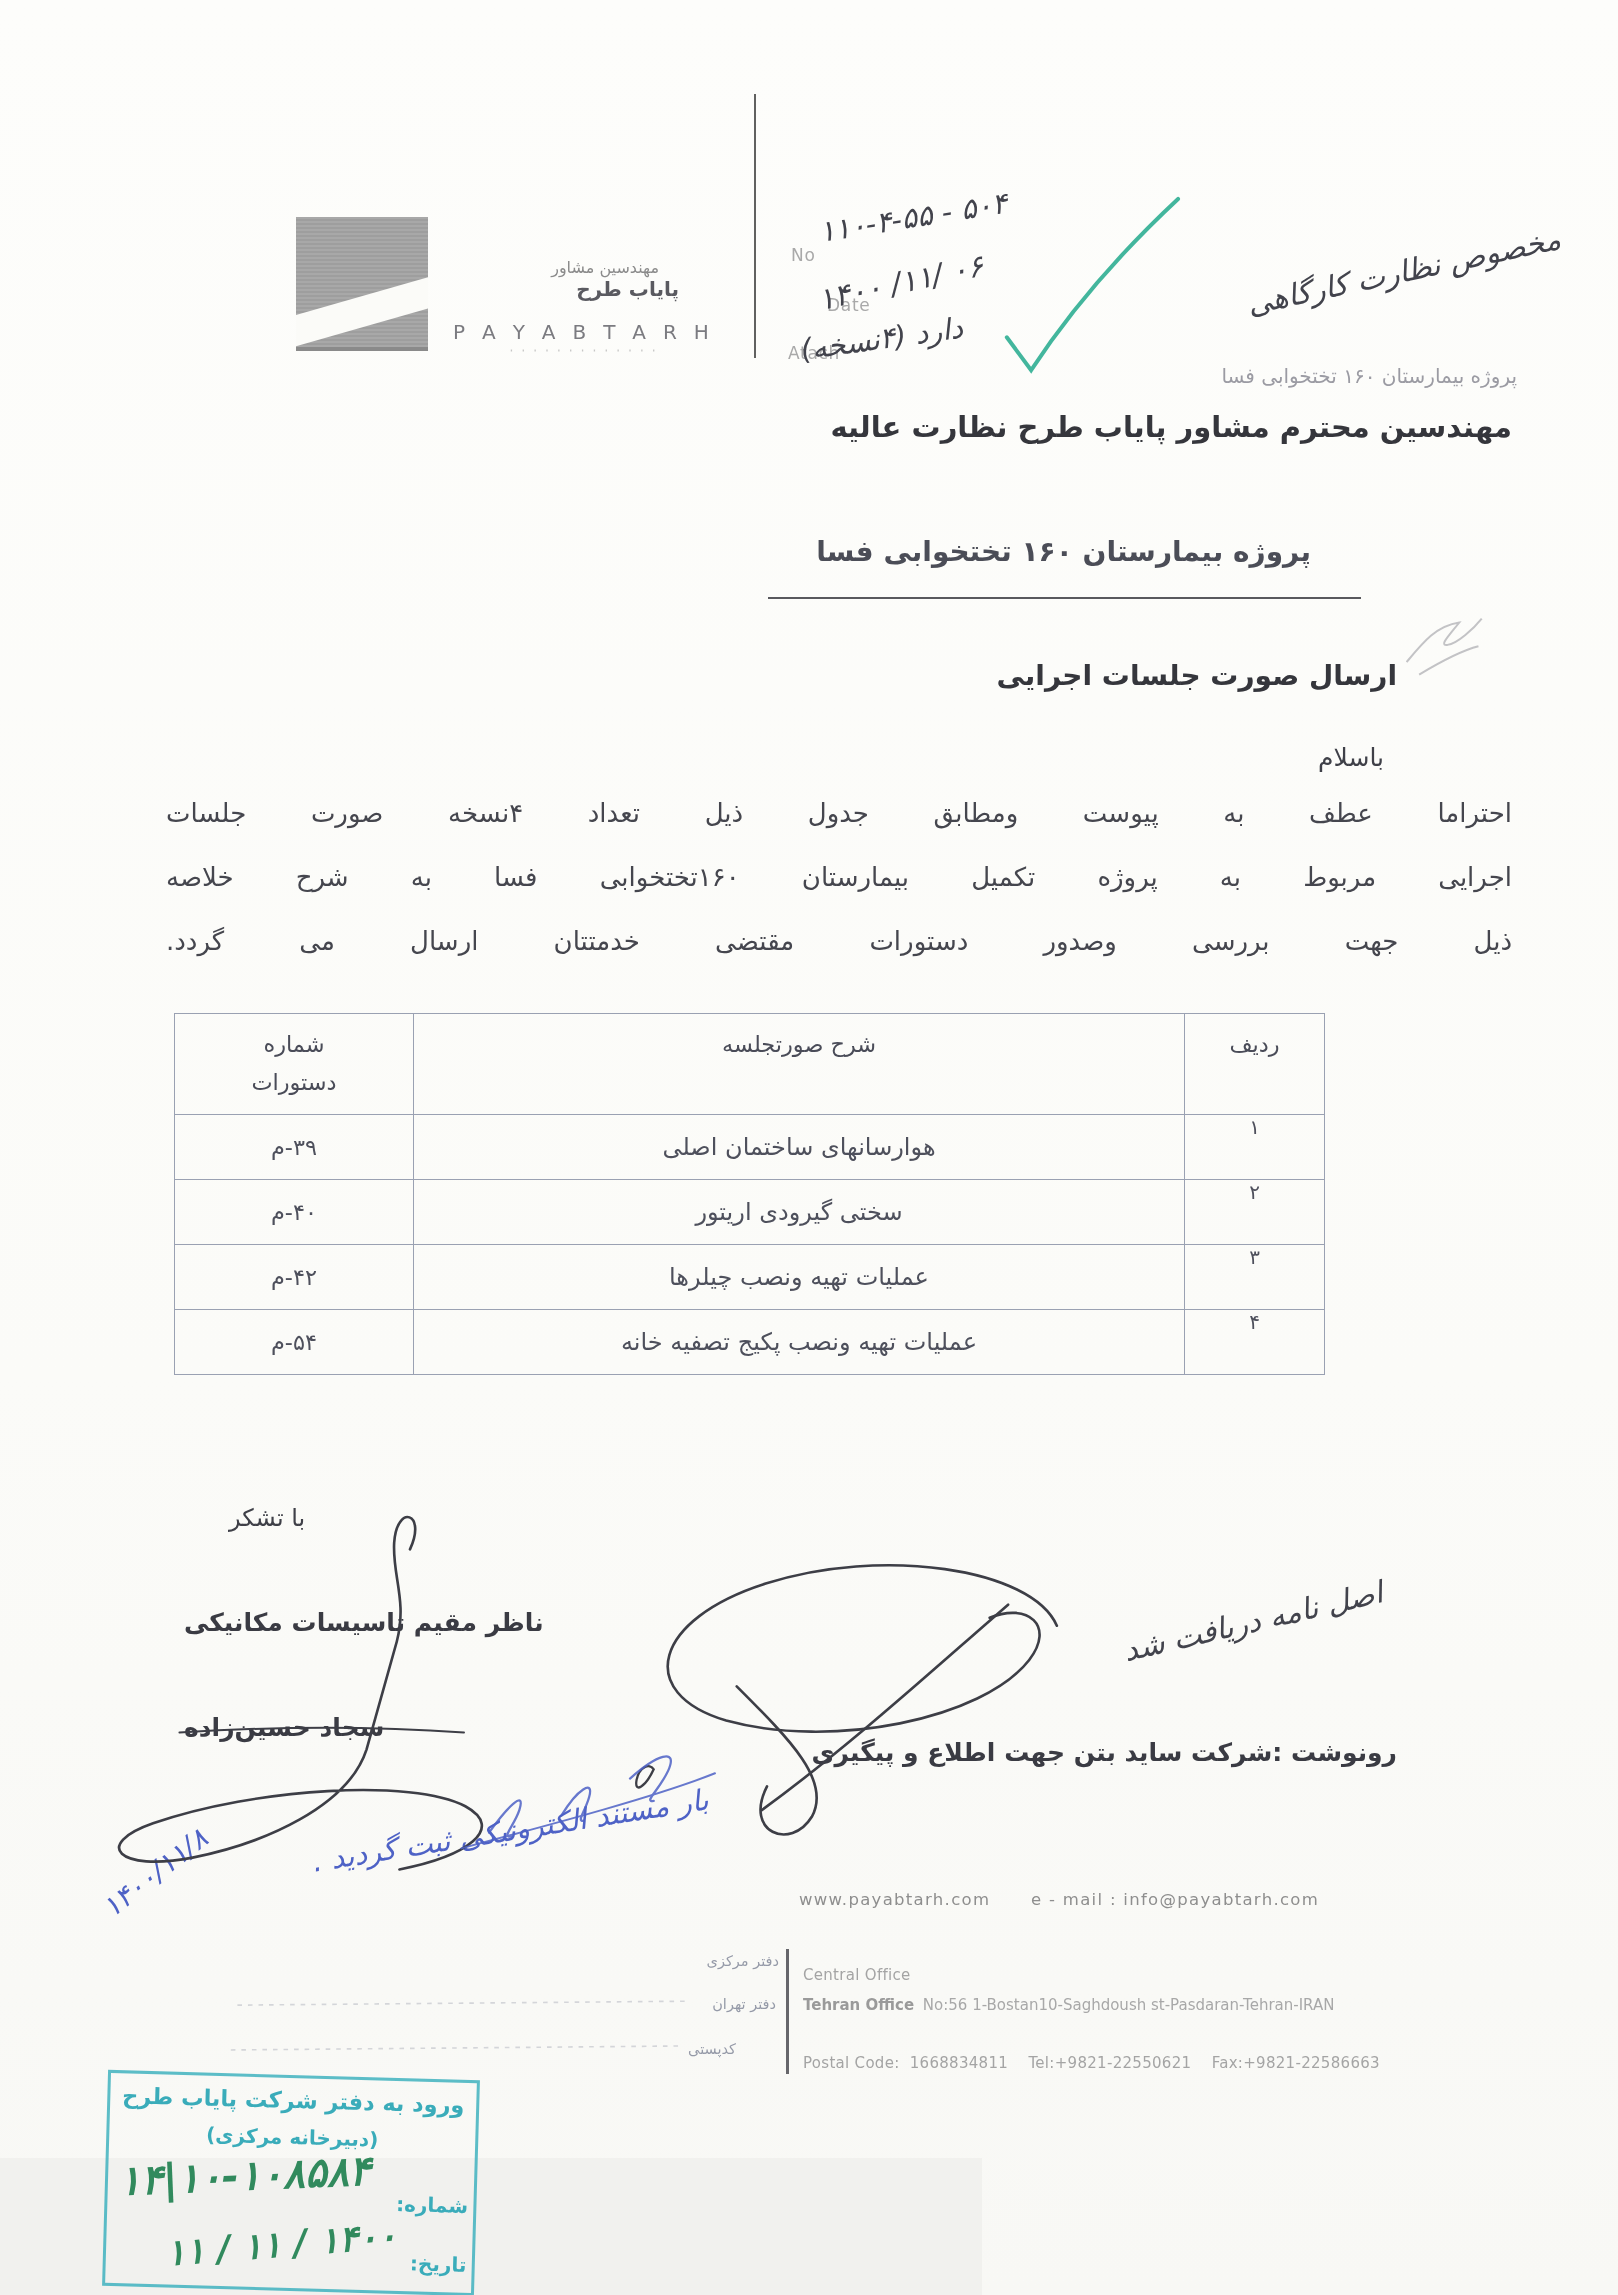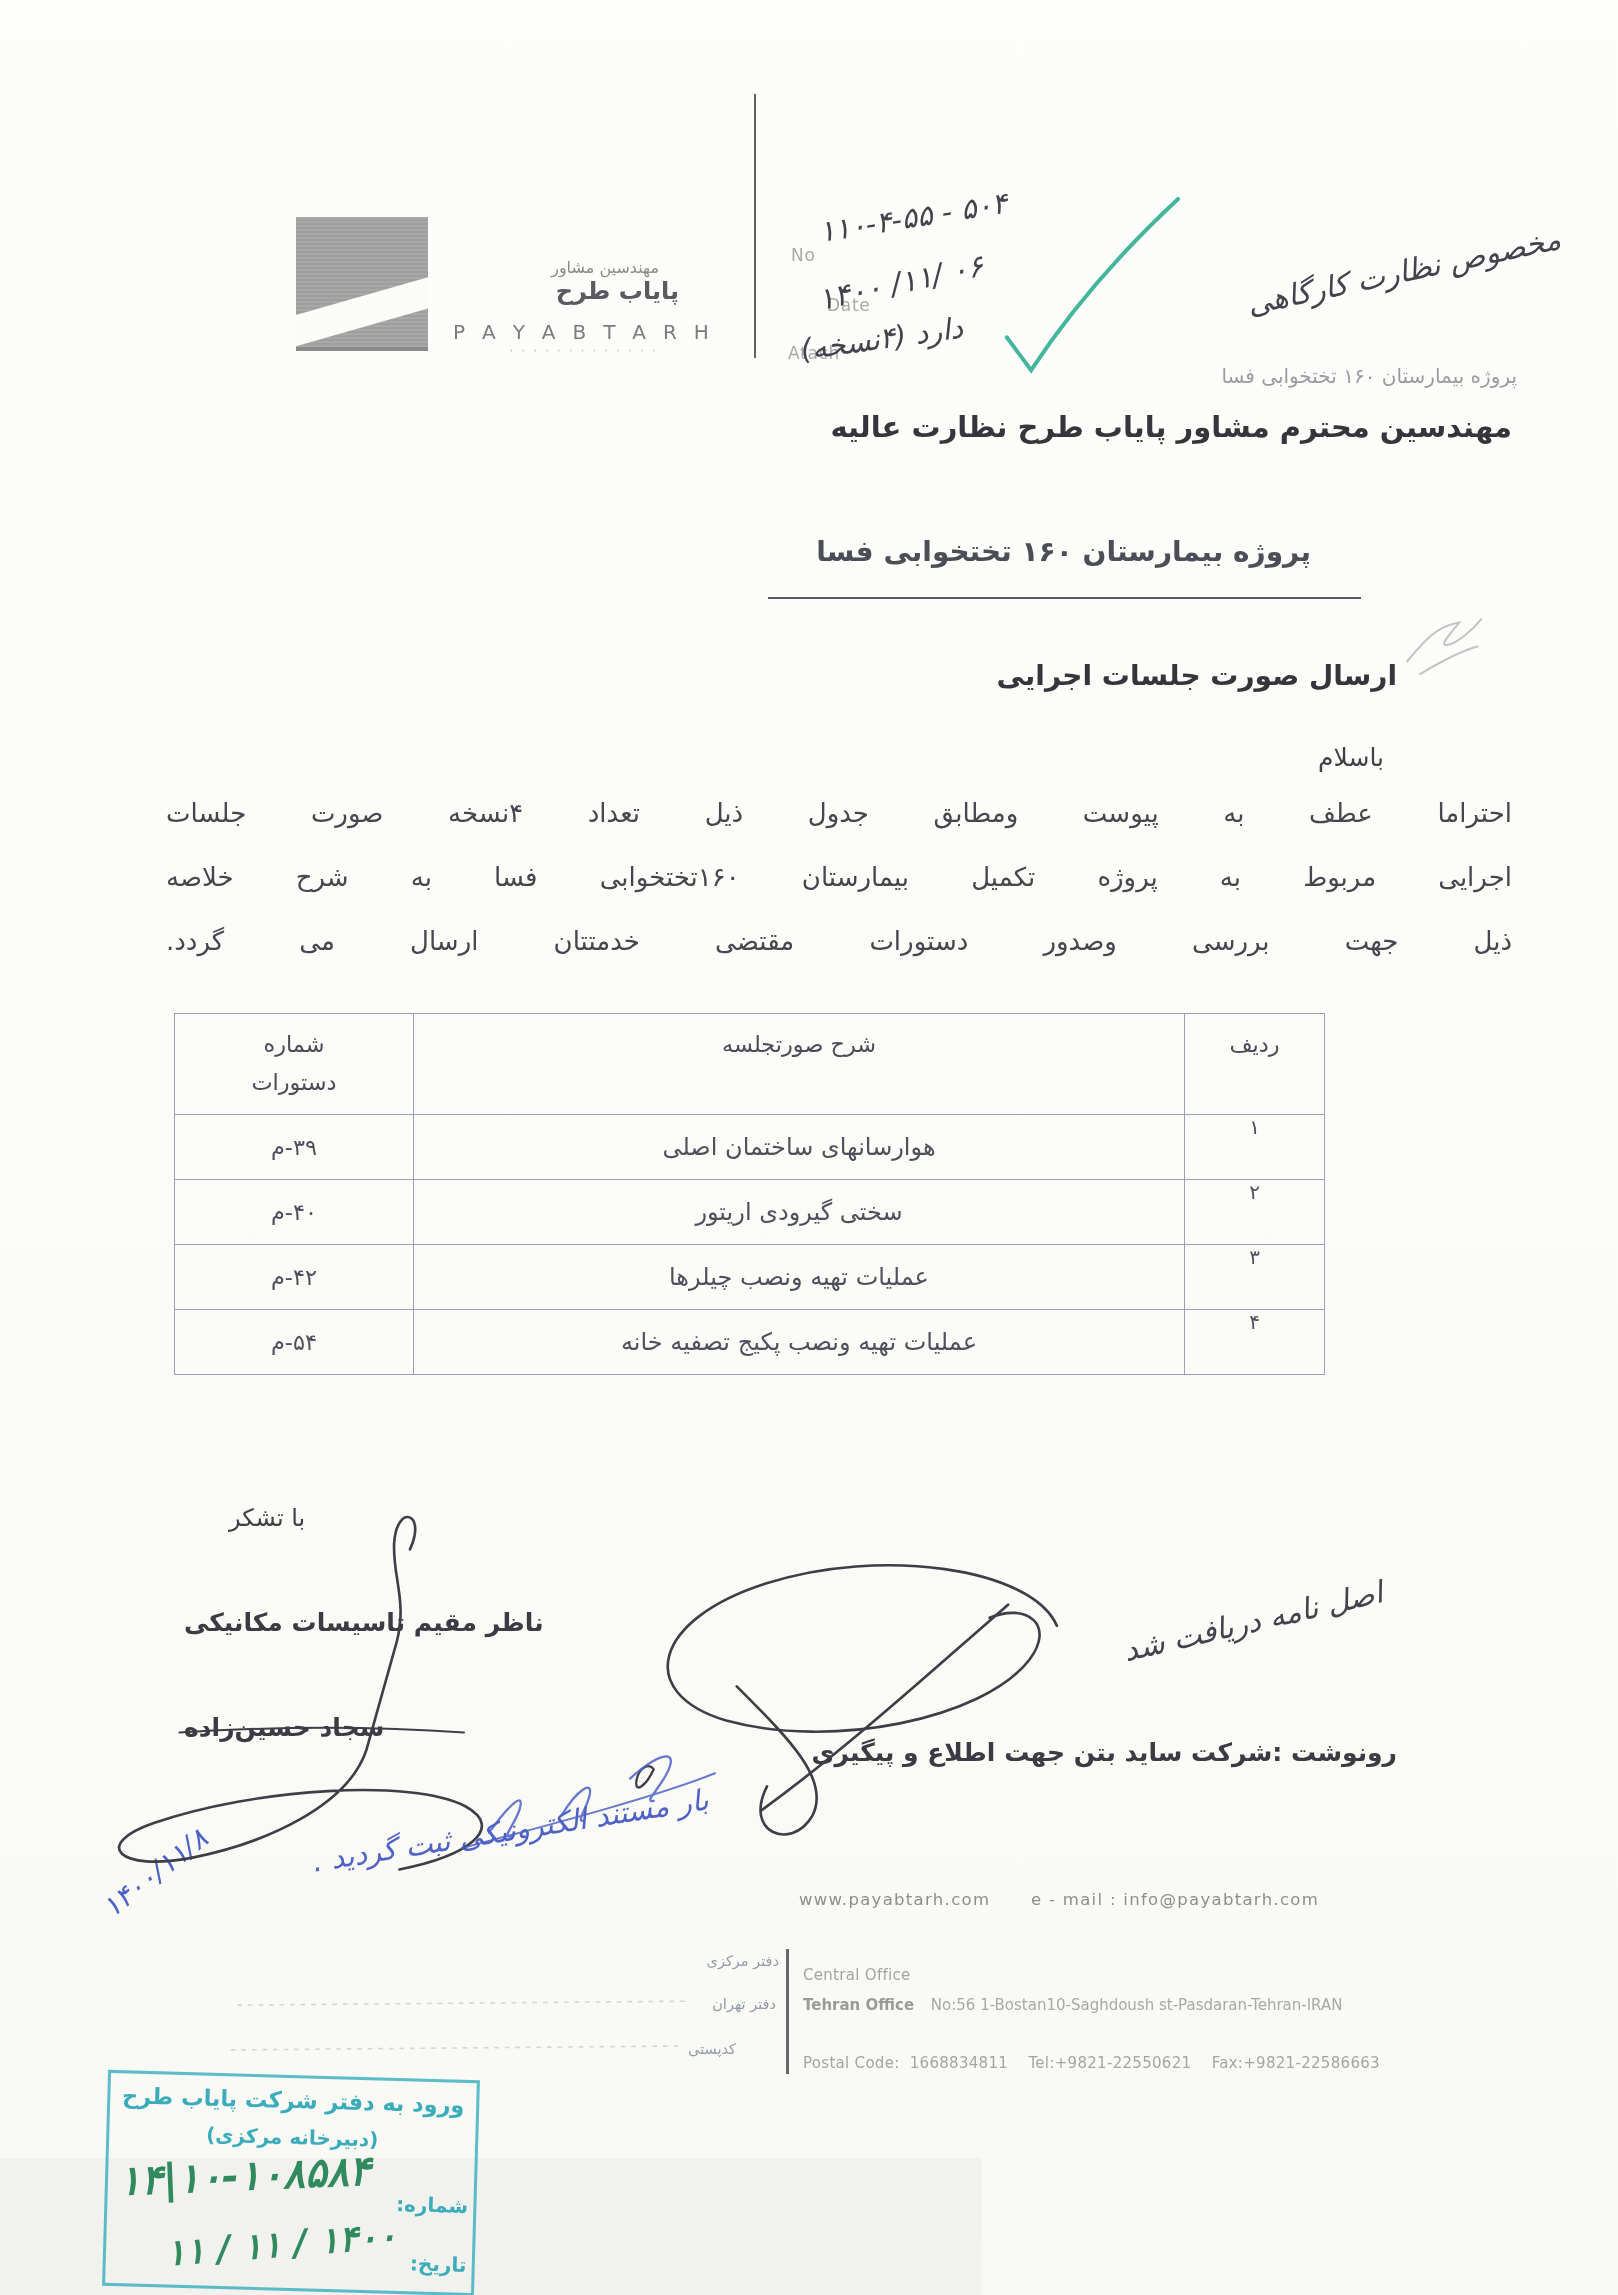"پایاب طرح" div.abs { font-size: 24px -> 20px }
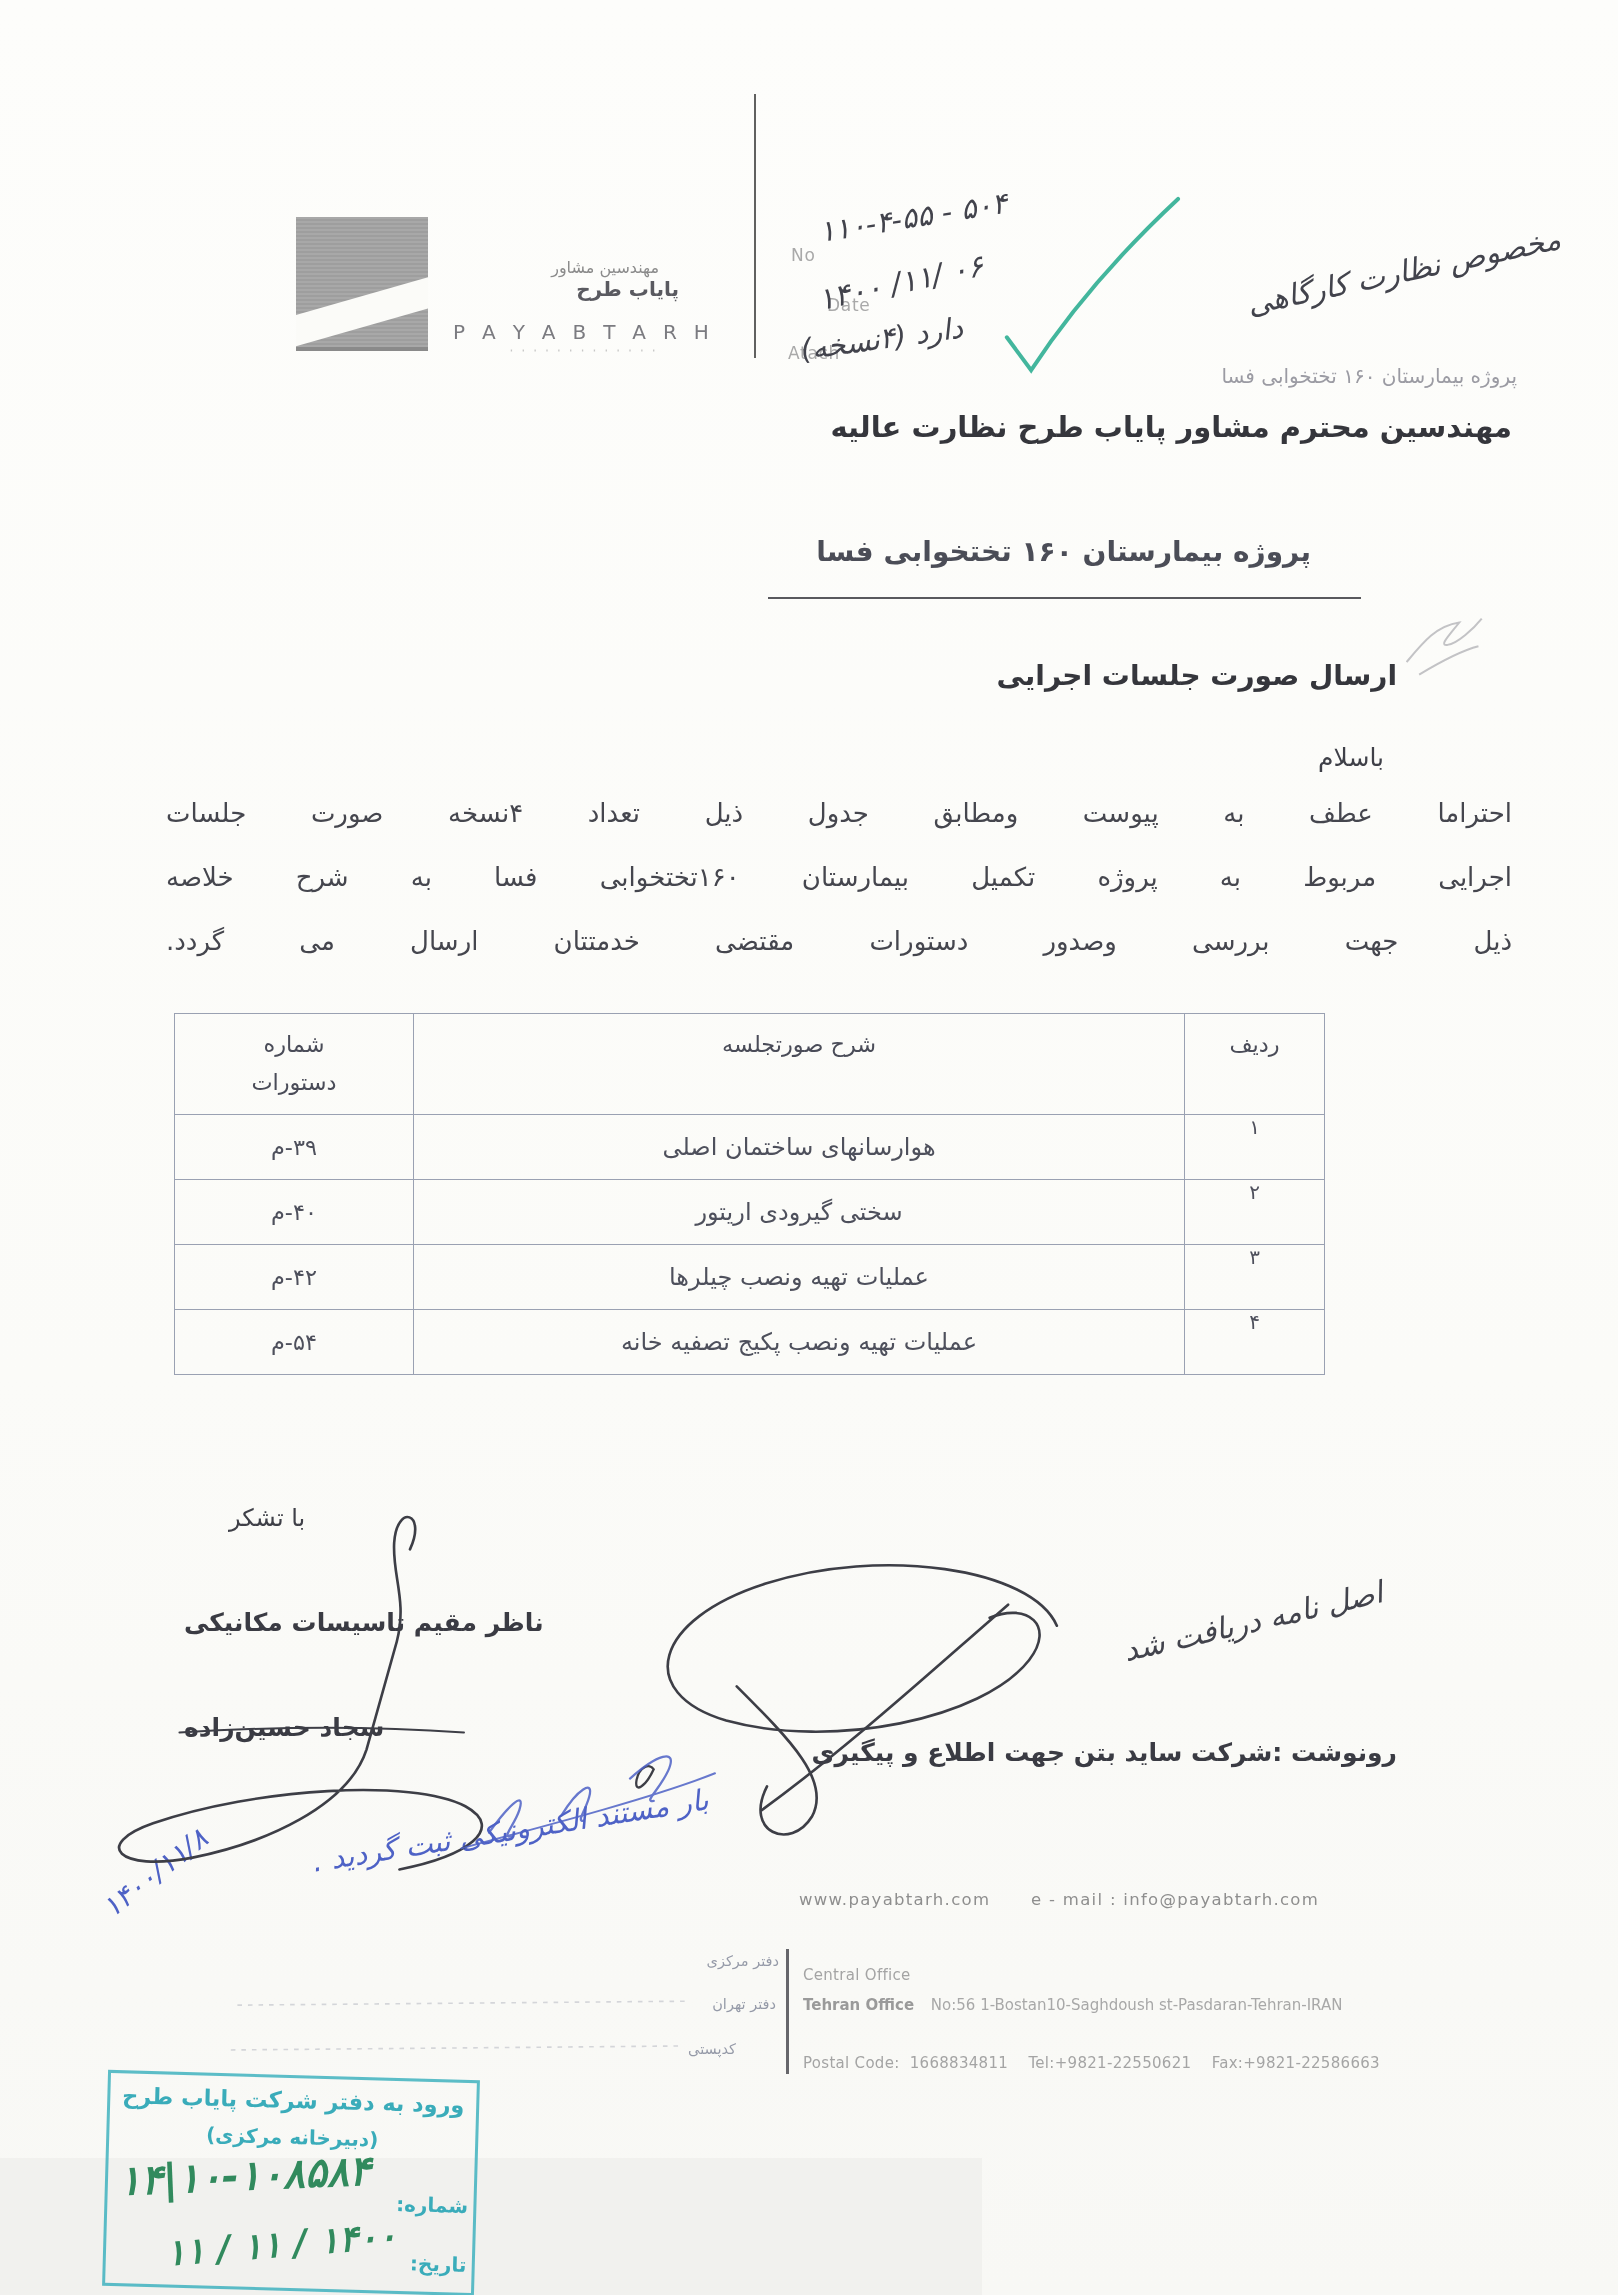"No:56 1-Bostan10-Saghdoush" span { margin-left: 12px -> 4px }
